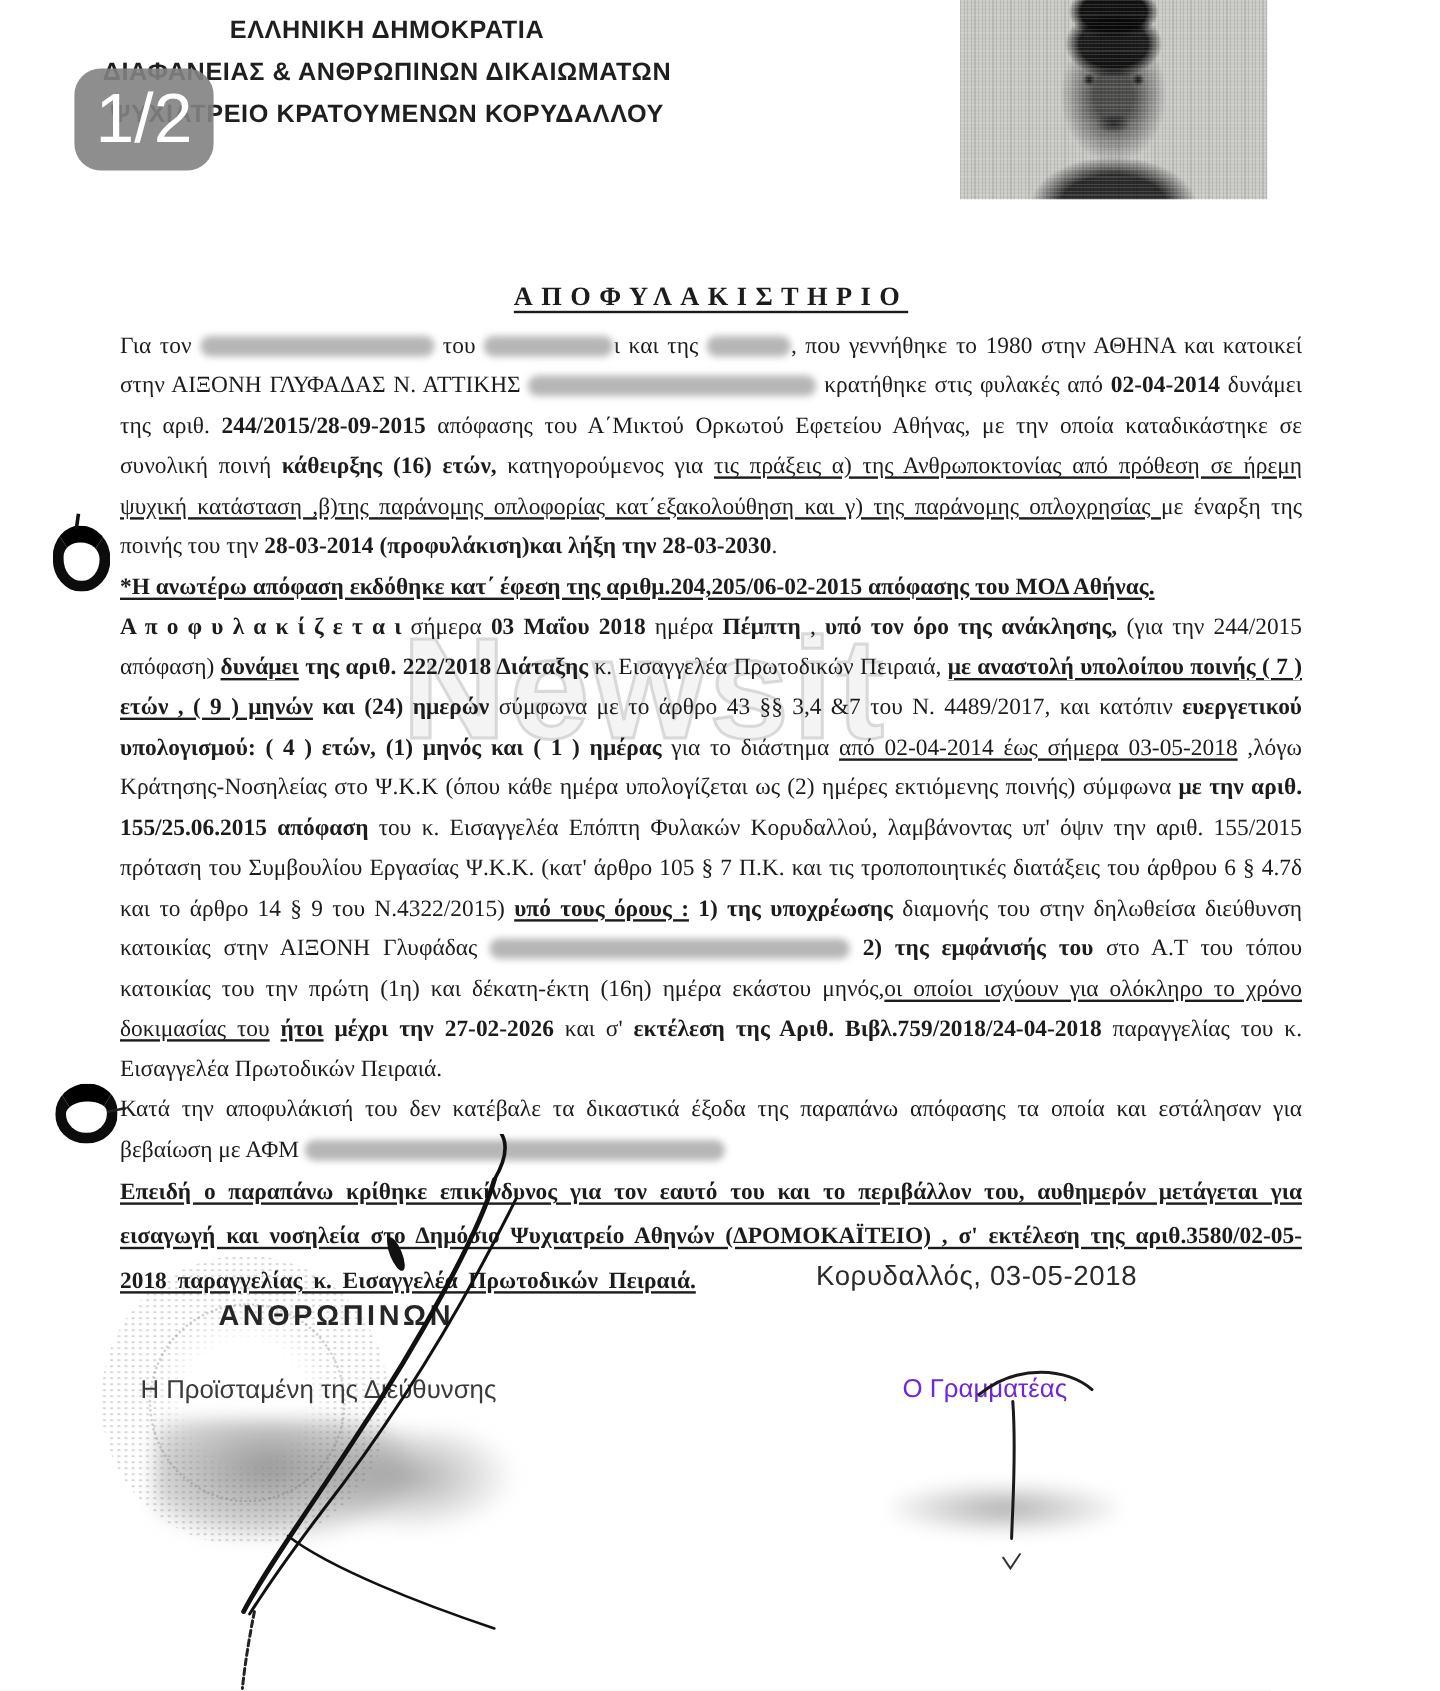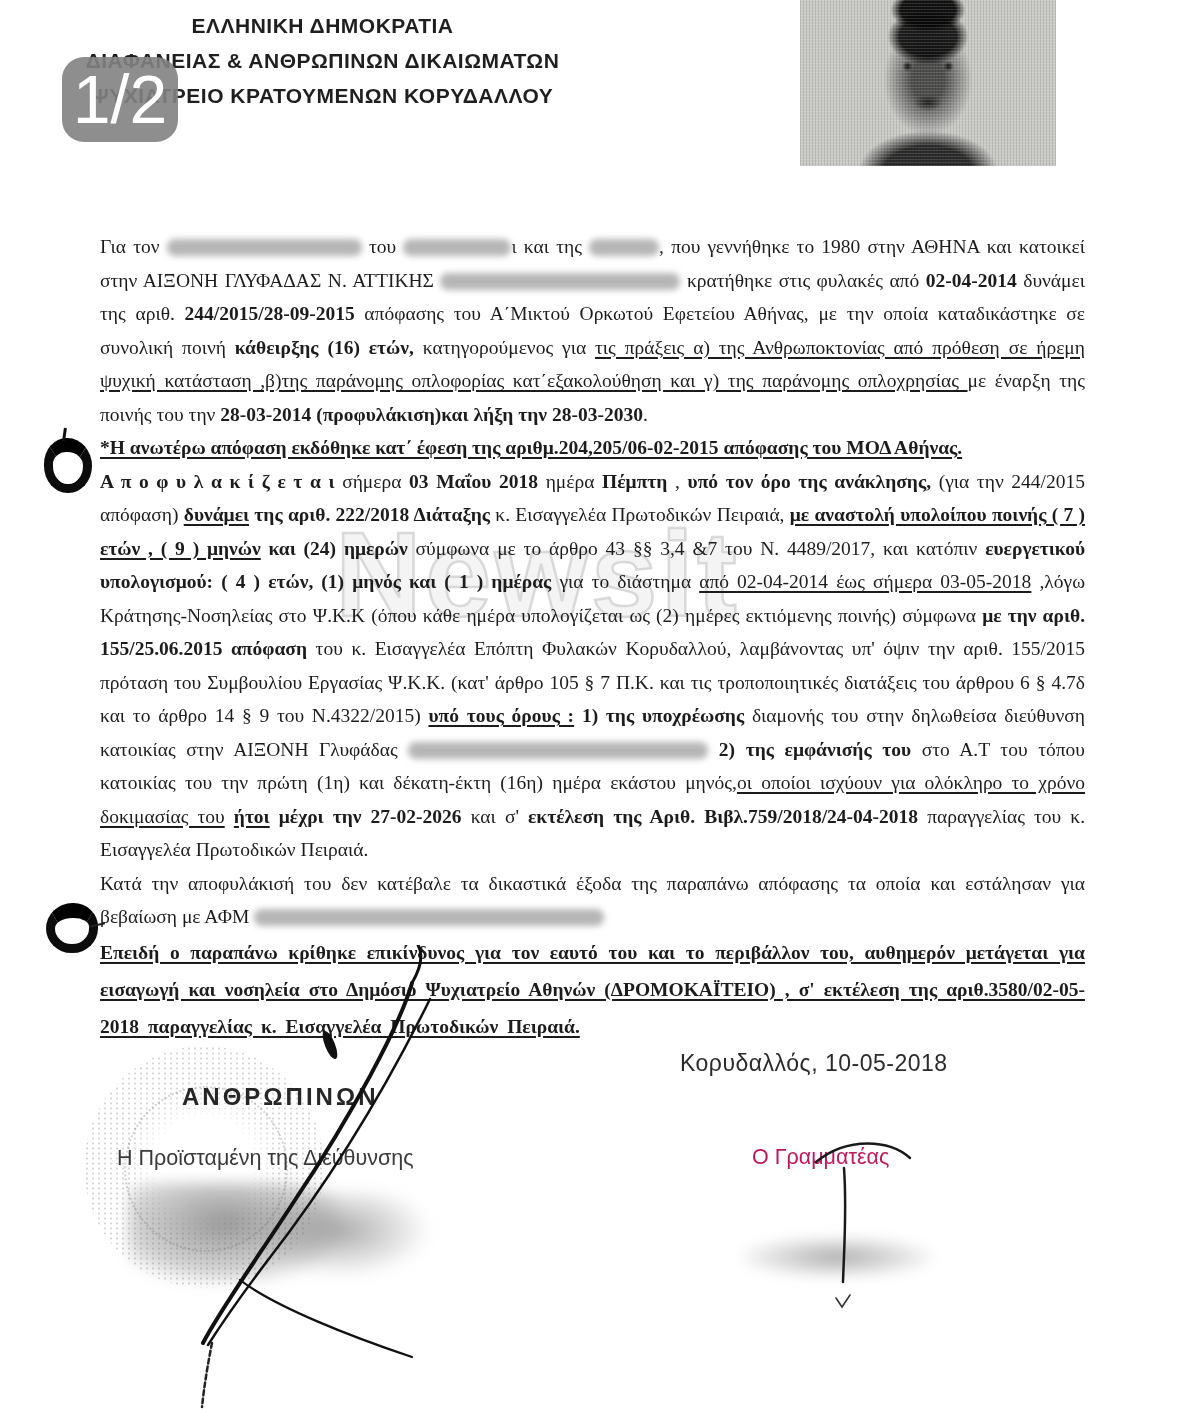"1/2" .page-badge { font-size: 68px -> 58px }
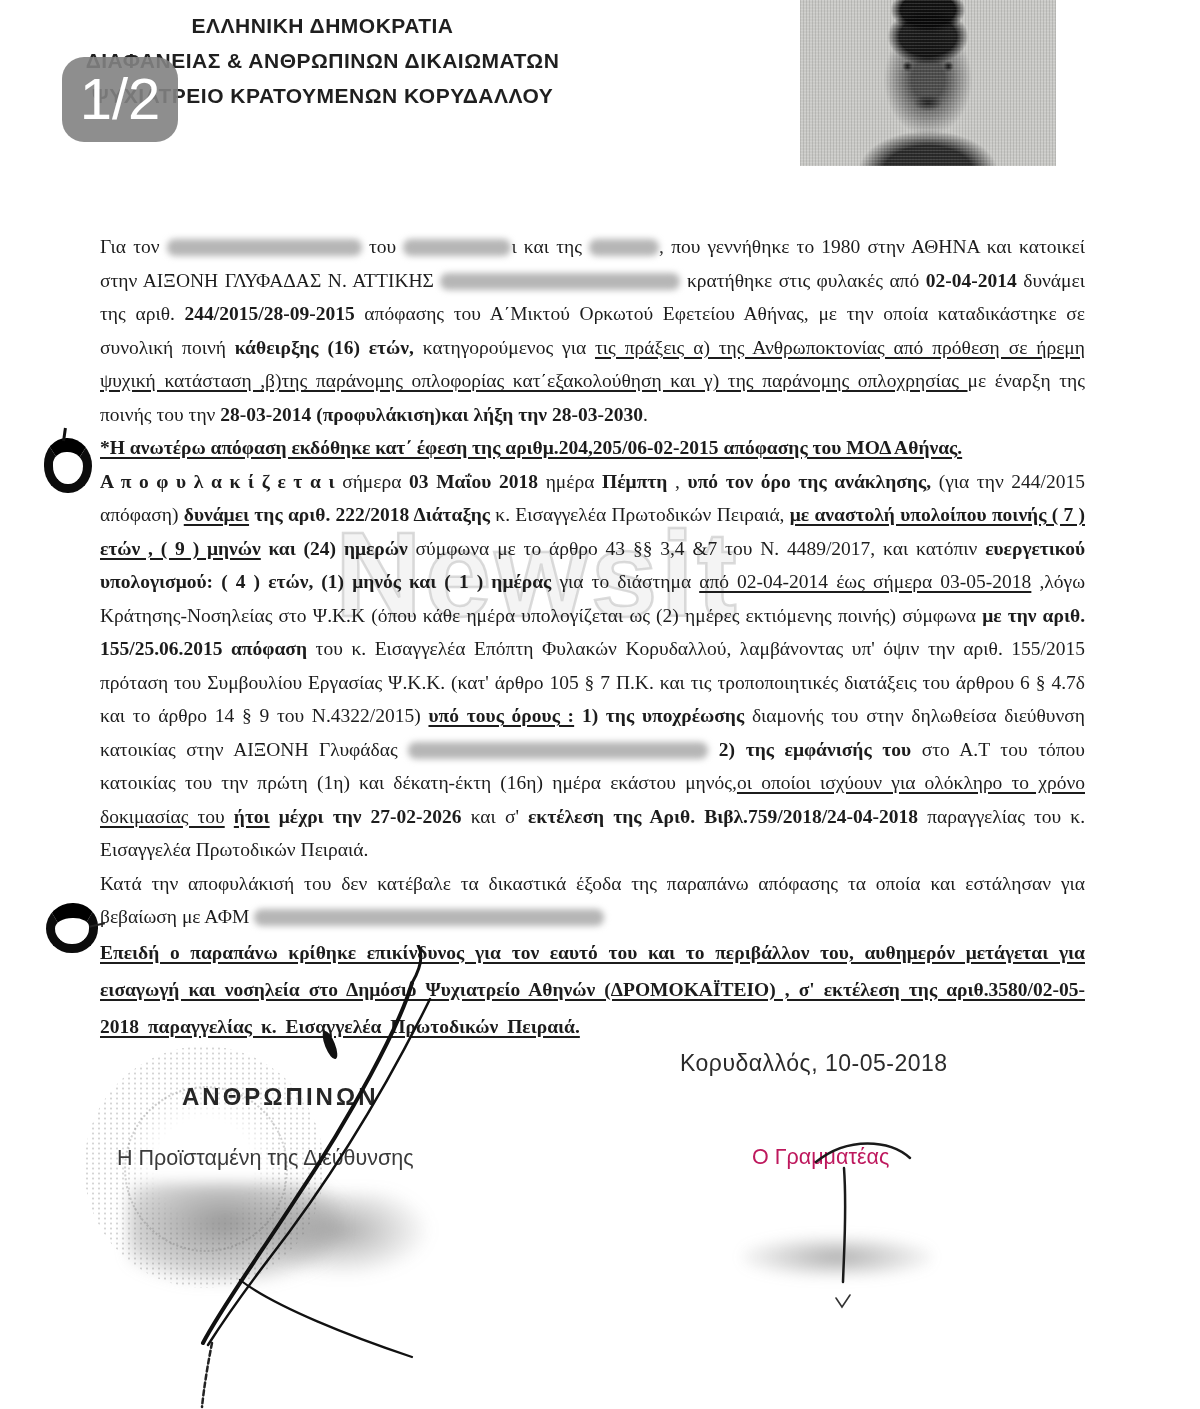"ΑΠΟΦΥΛΑΚΙΣΤΗΡΙΟ" div.doc-title { html: none -> <div>ΑΠΟΦΥΛΑΚΙΣΤΗΡΙΟ</div> }
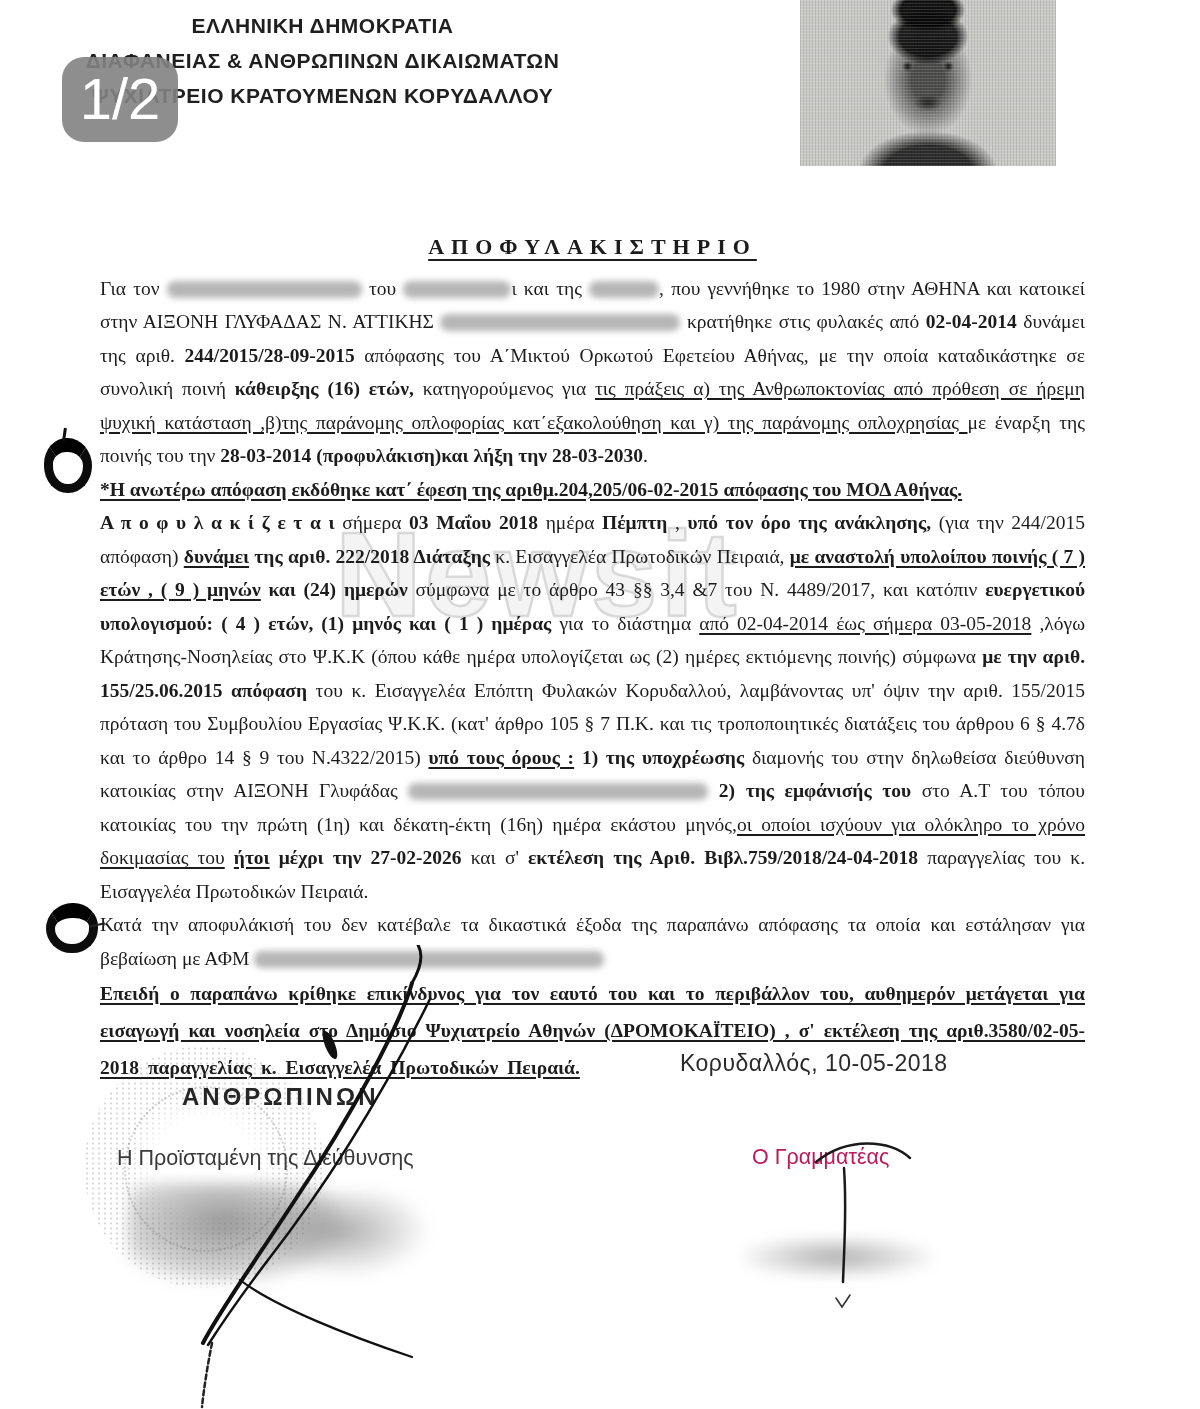"Κορυδαλλός, 10-05-2018" div.place-date { text: 10-05-2018 -> 03-05-2018 }
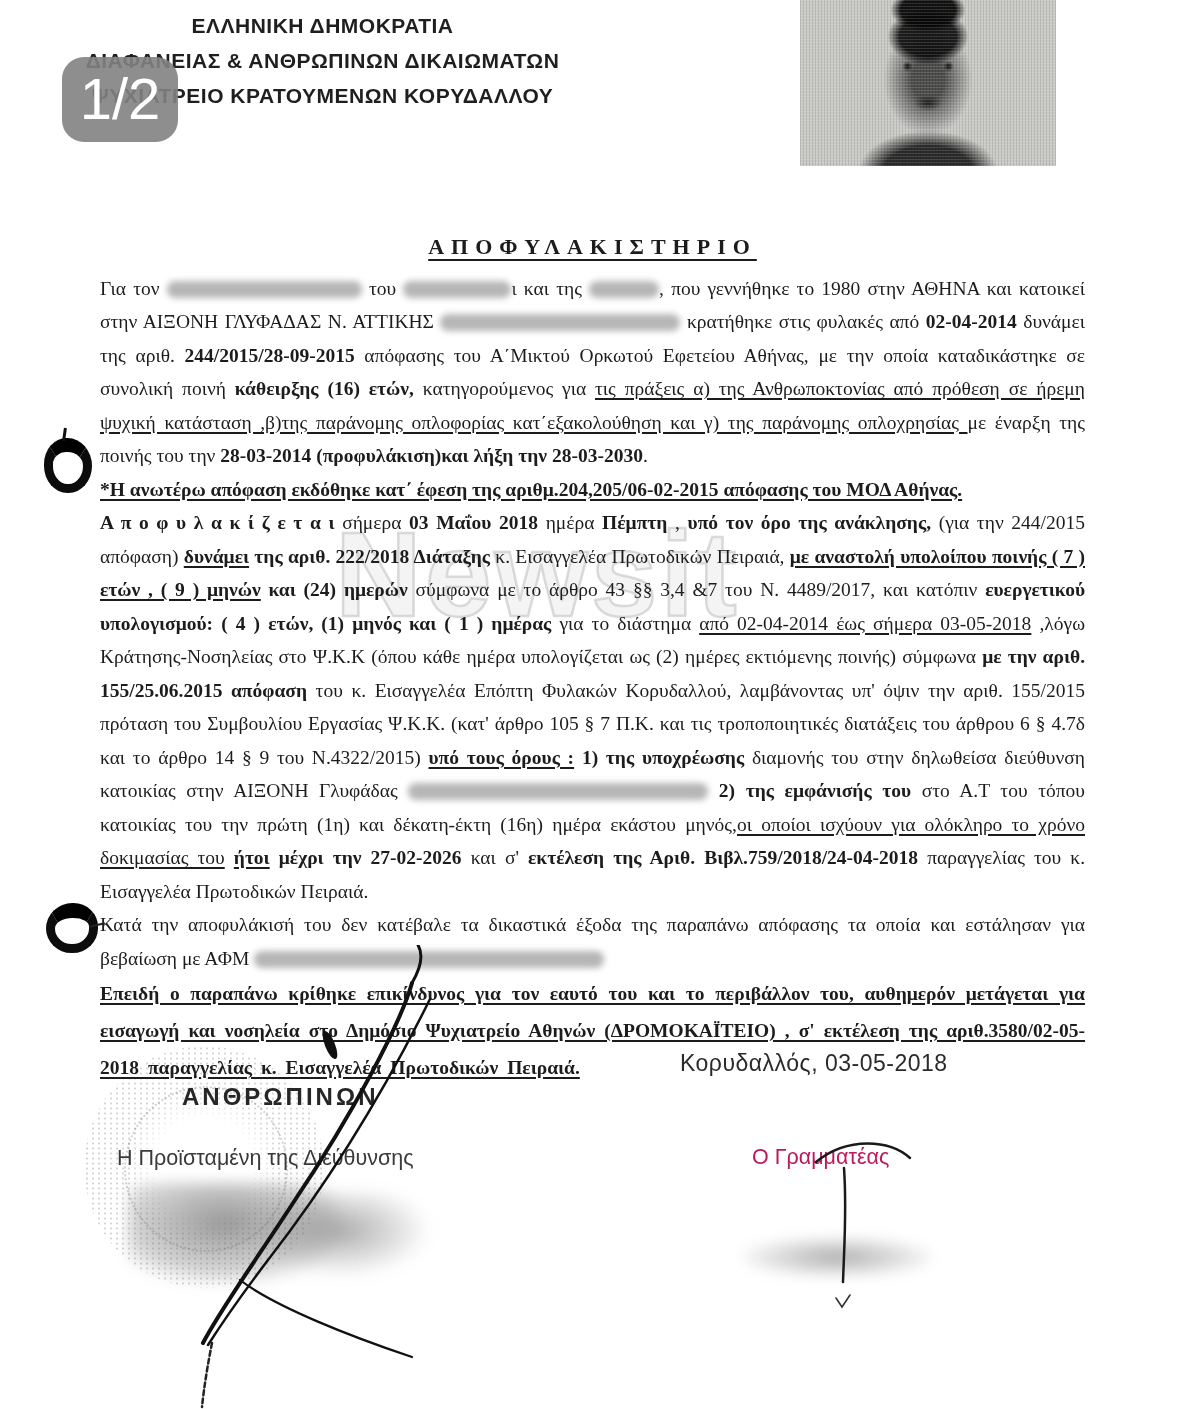"Ο Γραμματέας" .right-signatory { color: #be185d -> #6d28d9 }
